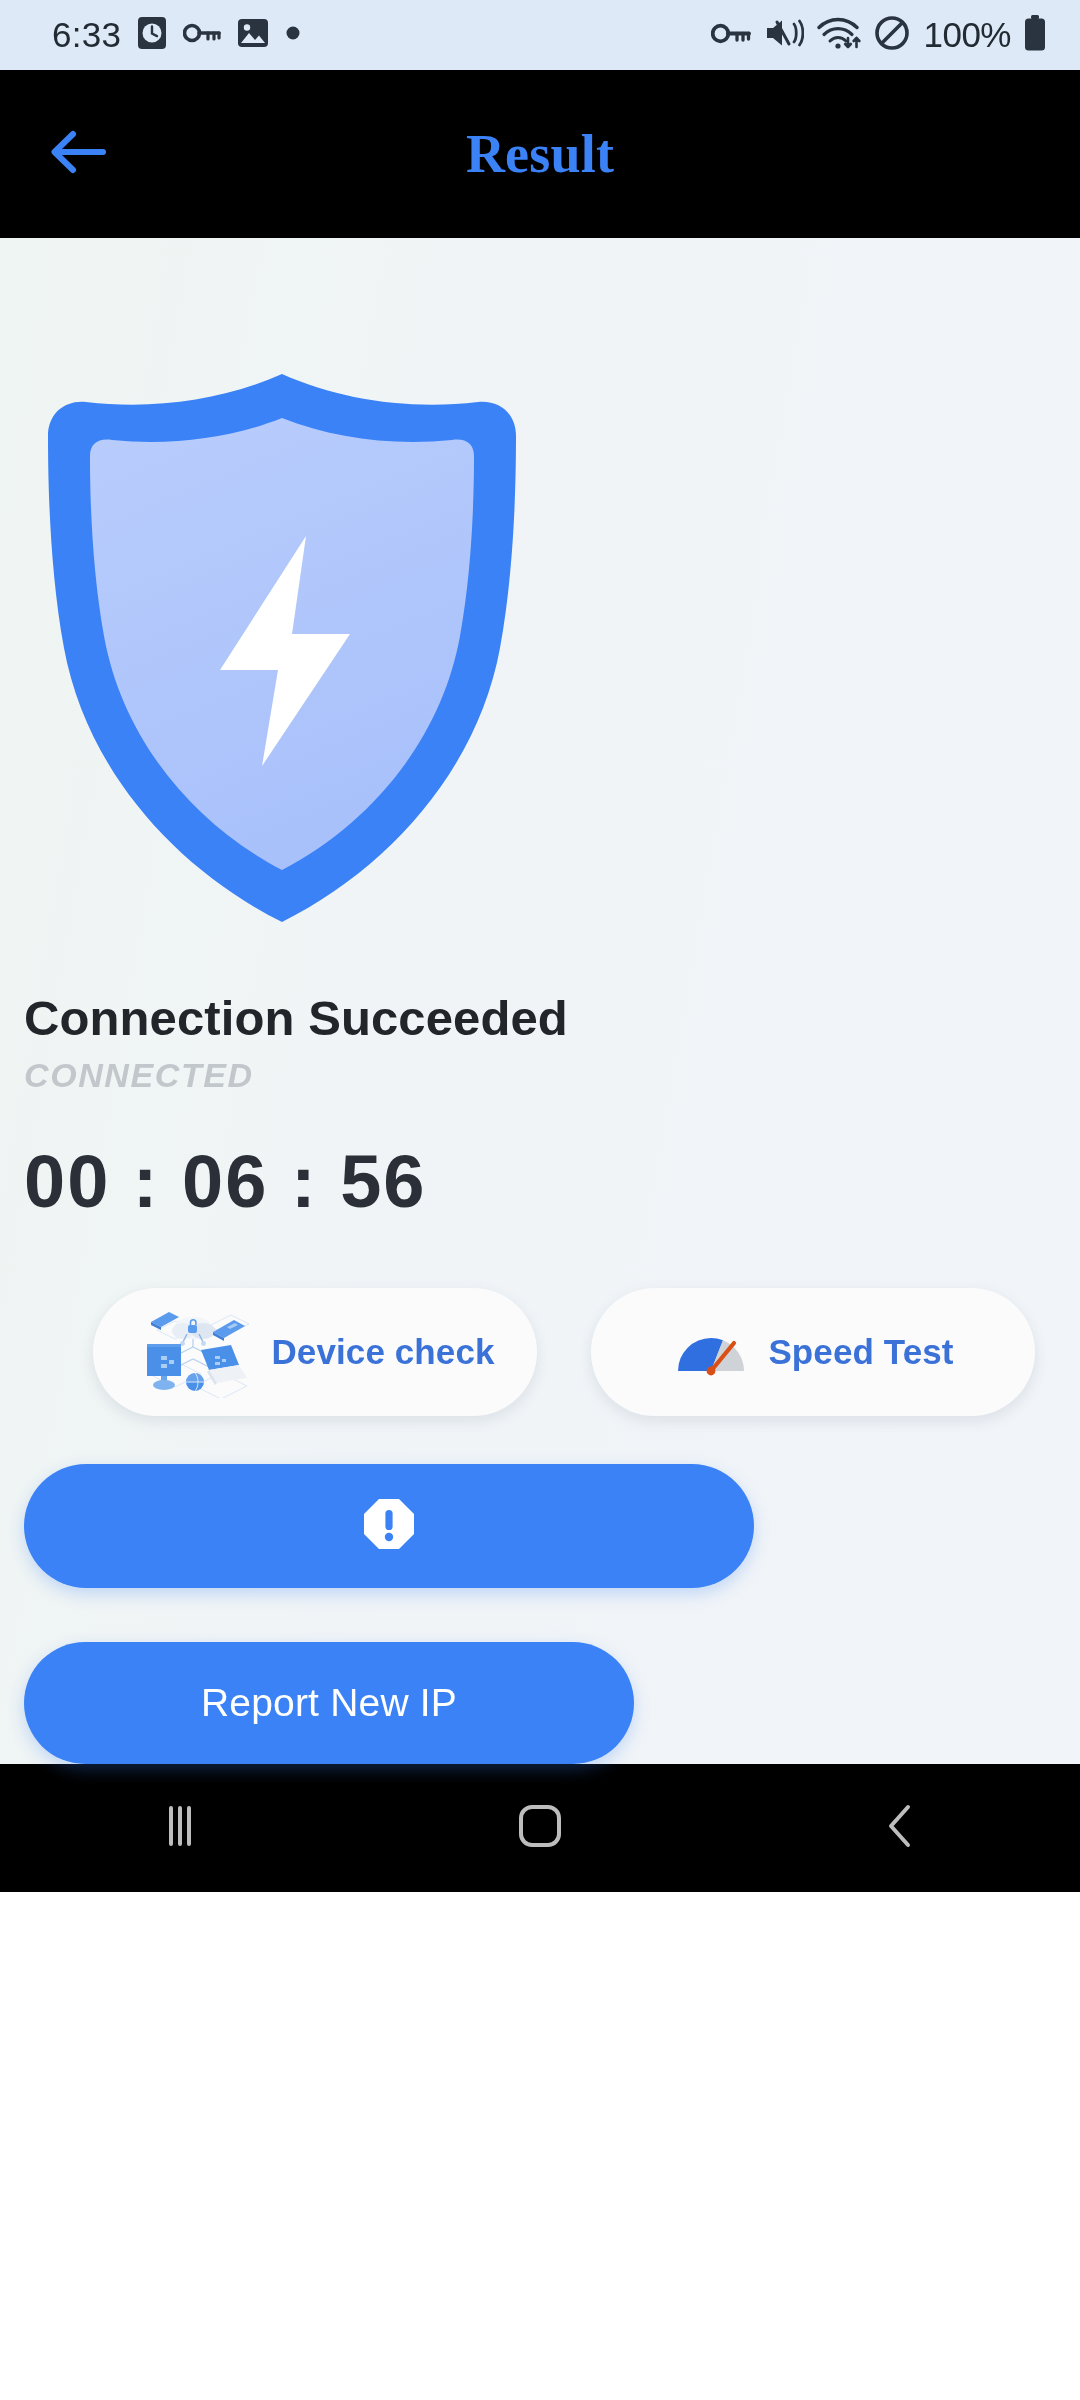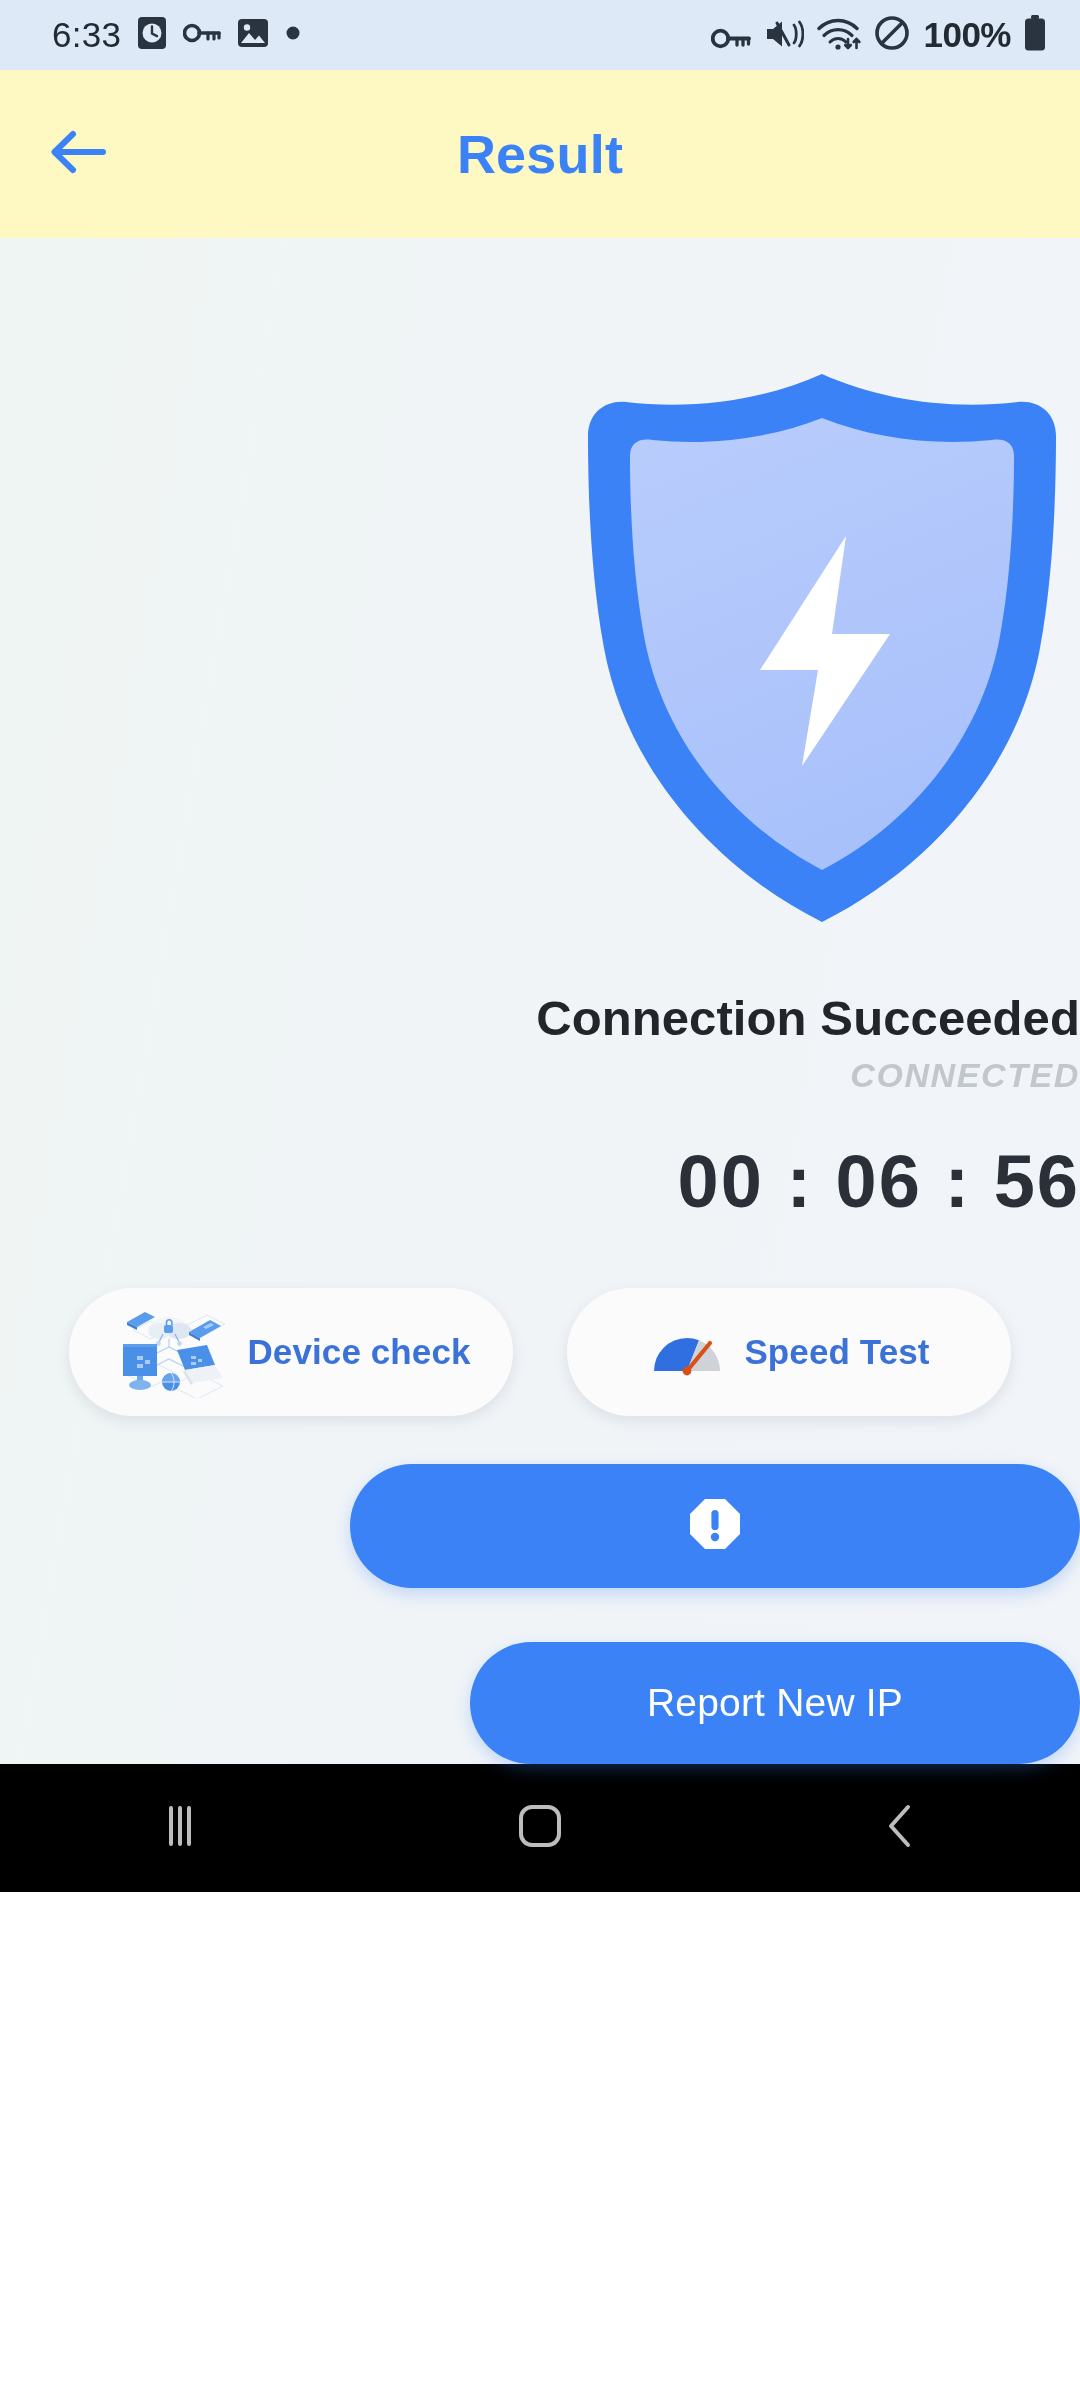"100%" .sb-right { align-items: flex-end -> center; font-weight: bold -> none }
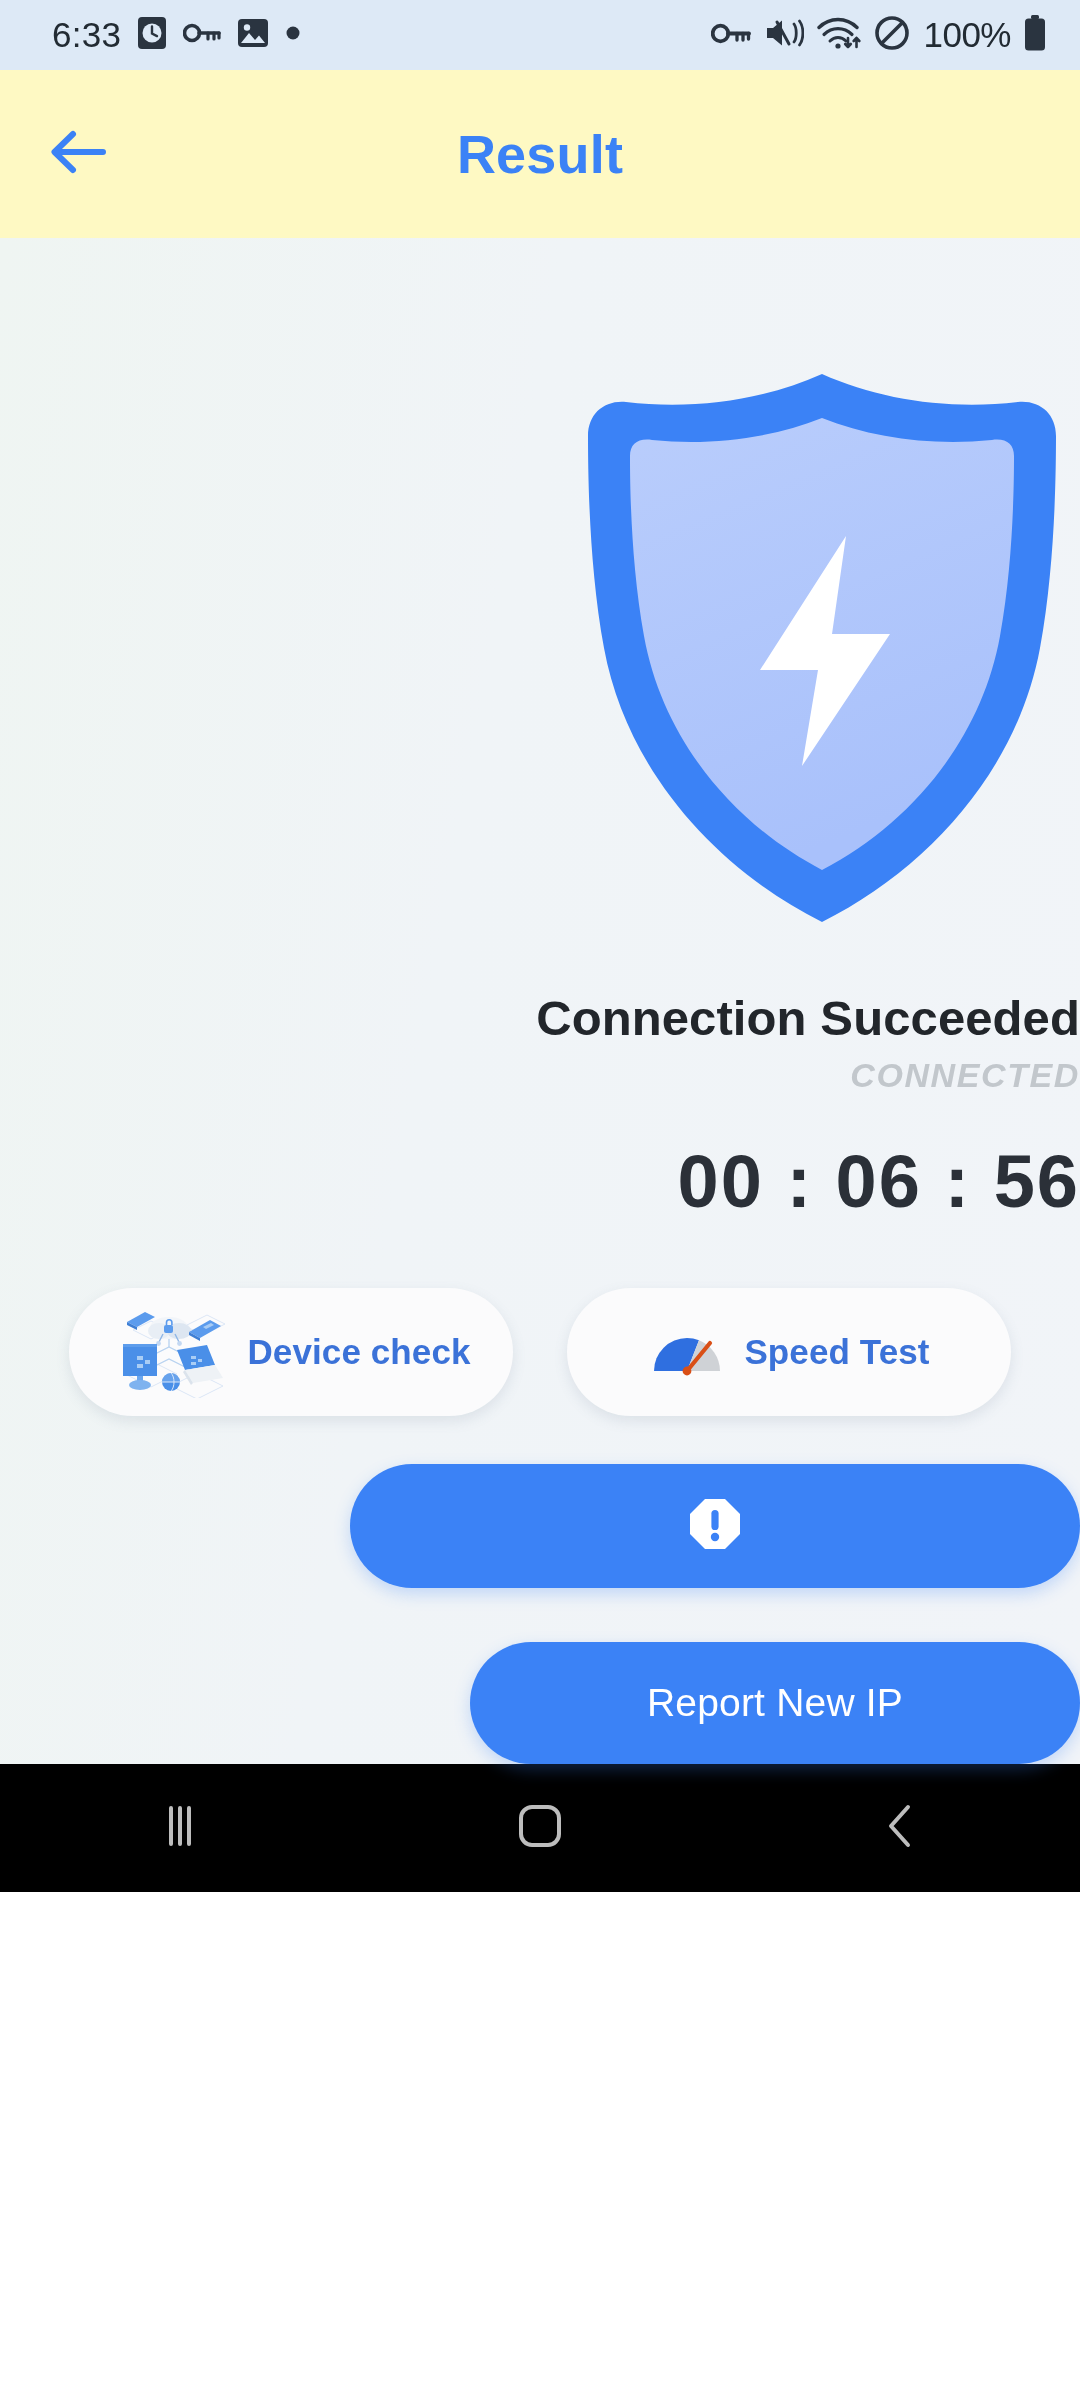"Result" #app-bar { background: #fef9c3 -> #000000; font-family: none -> Liberation Serif, serif }
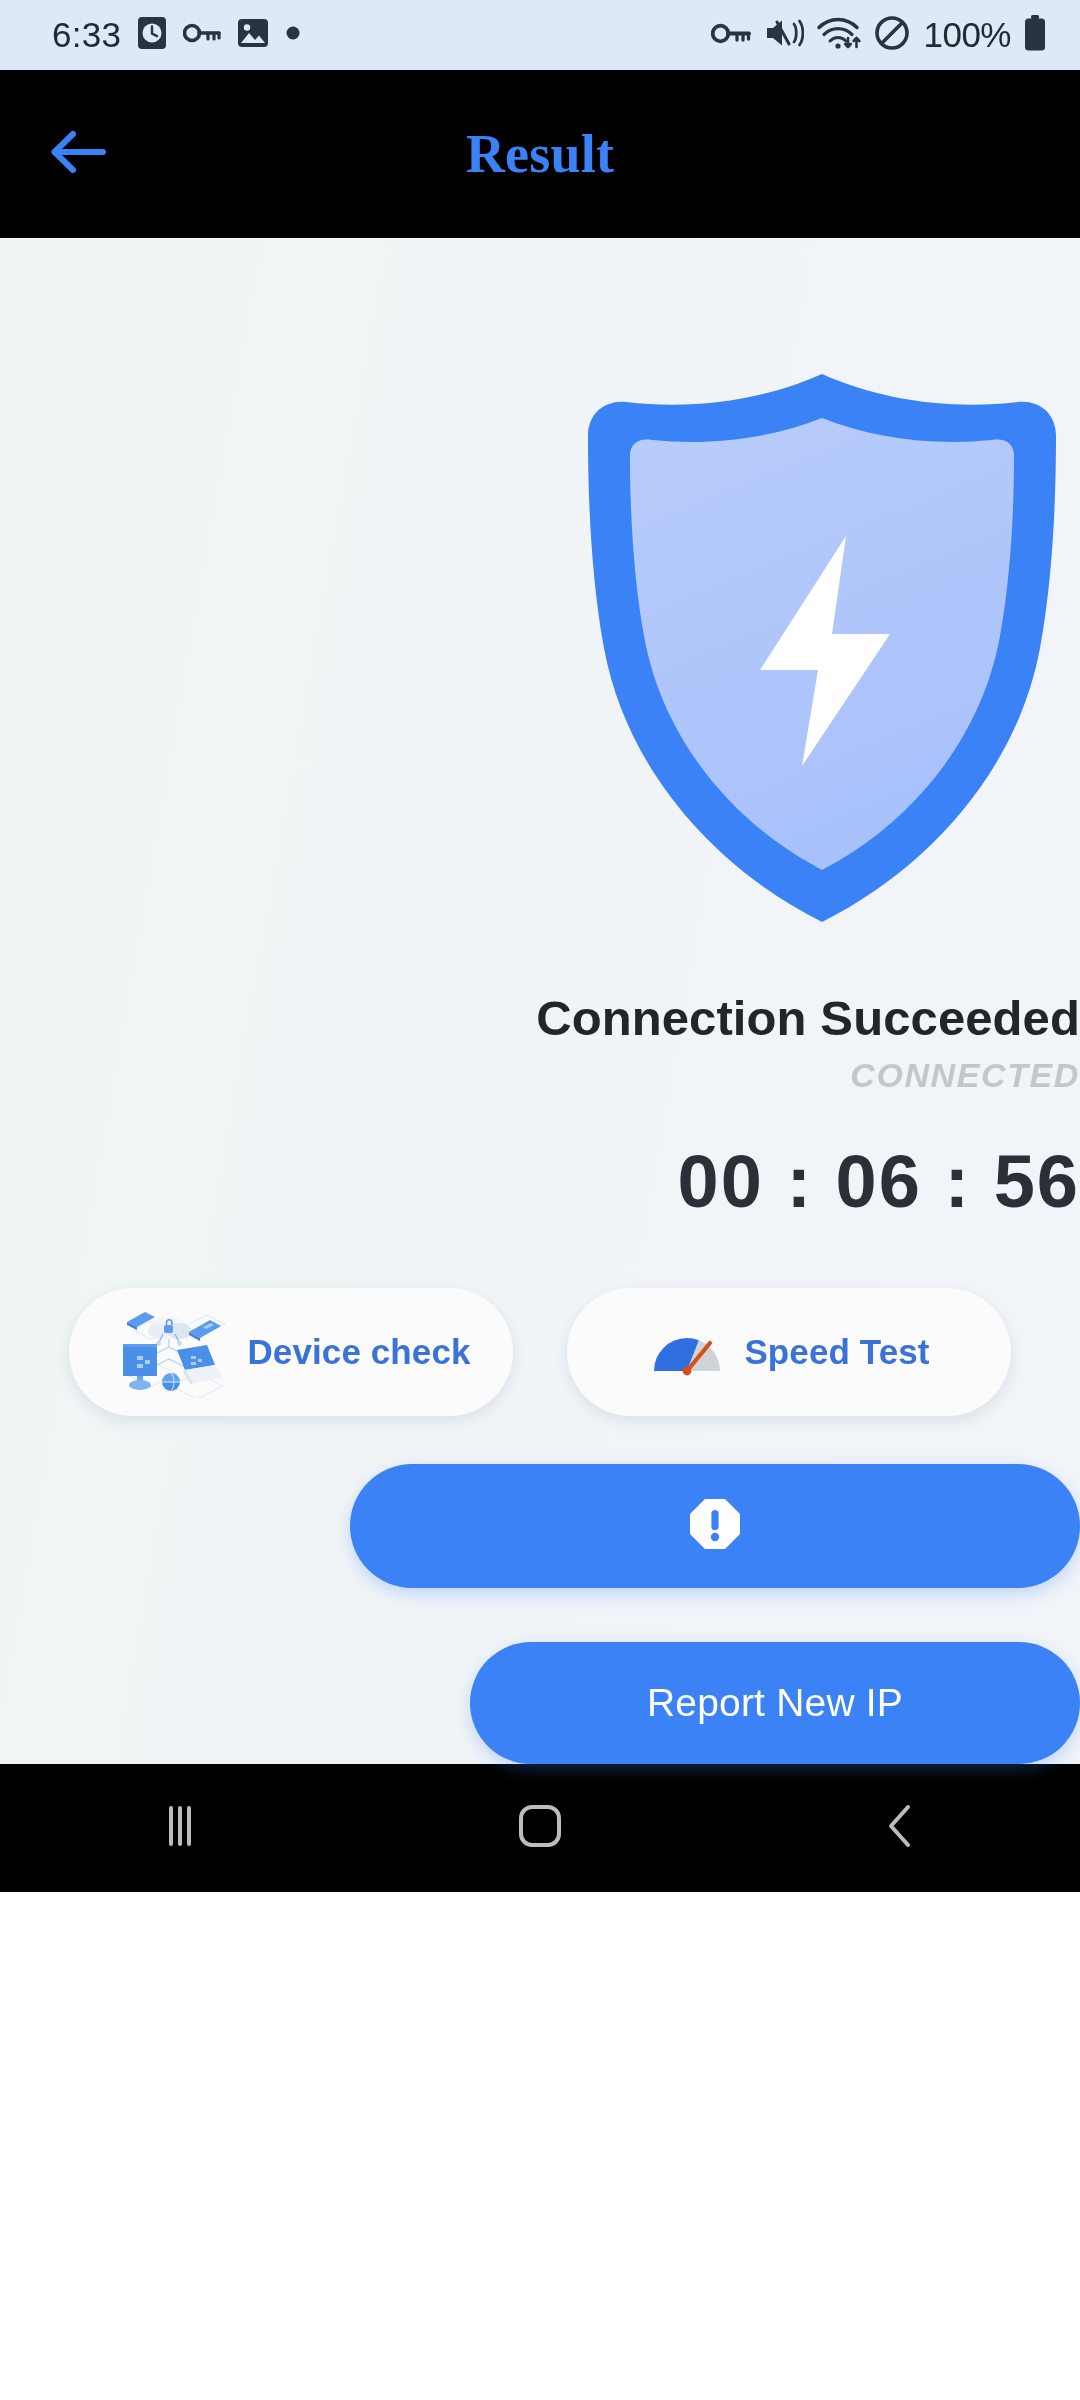"Connection Succeeded" #content { align-items: flex-end -> flex-start; padding-left: none -> 24px }
